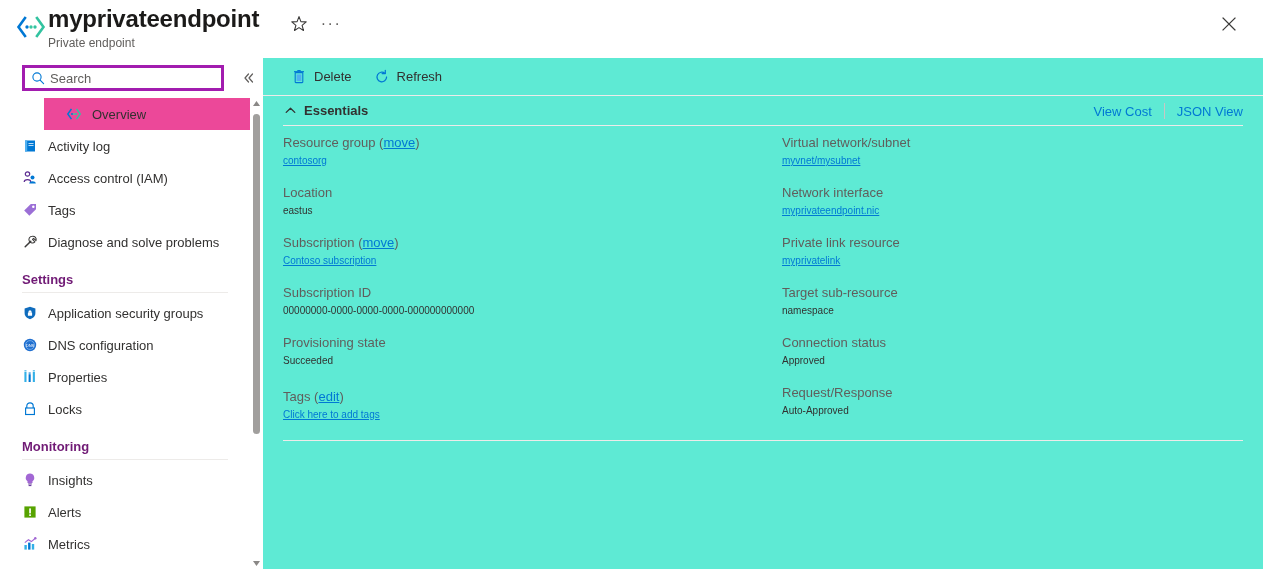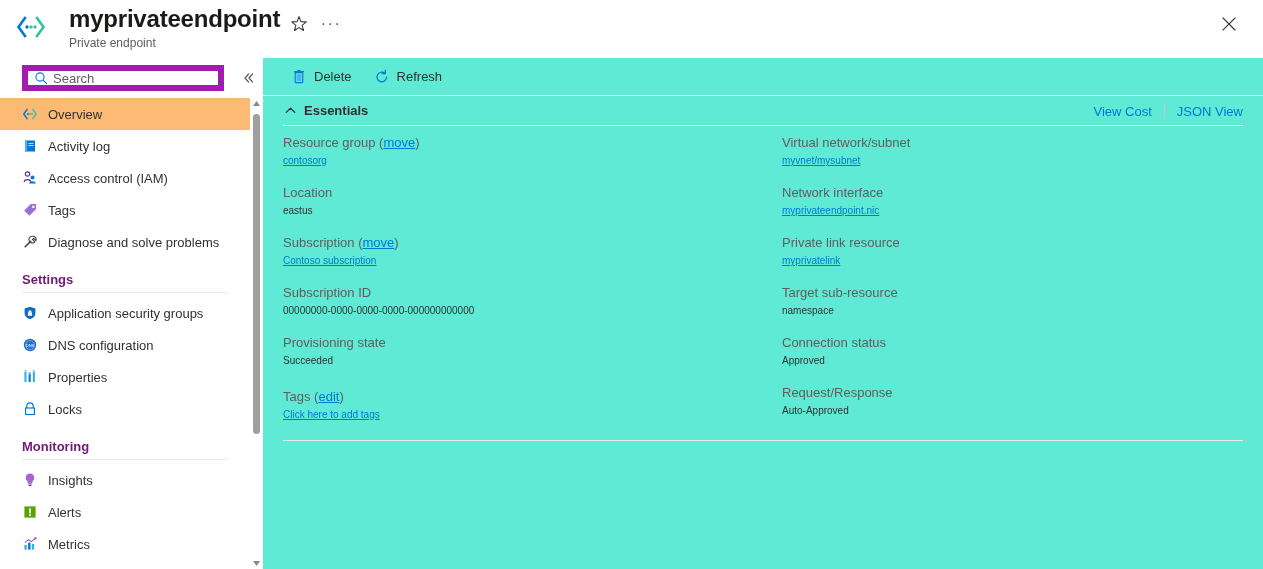"myprivateendpoint" .title-block { left: 69px -> 48px }
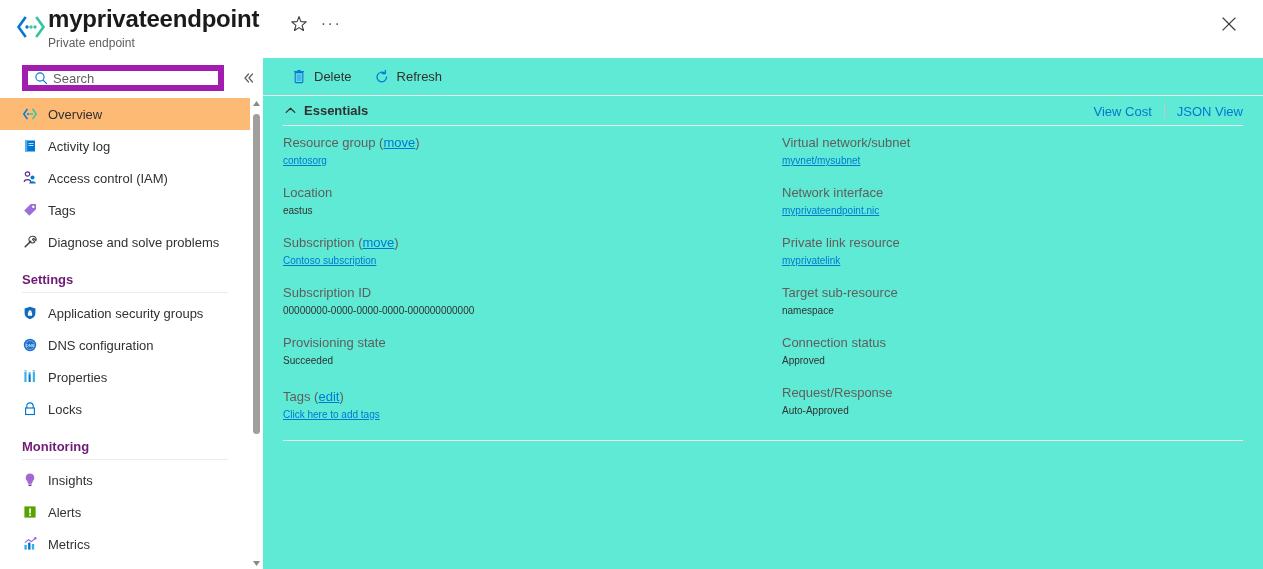"Search" .search-box { border: 6px solid #a21caf -> 3px solid #a21caf }
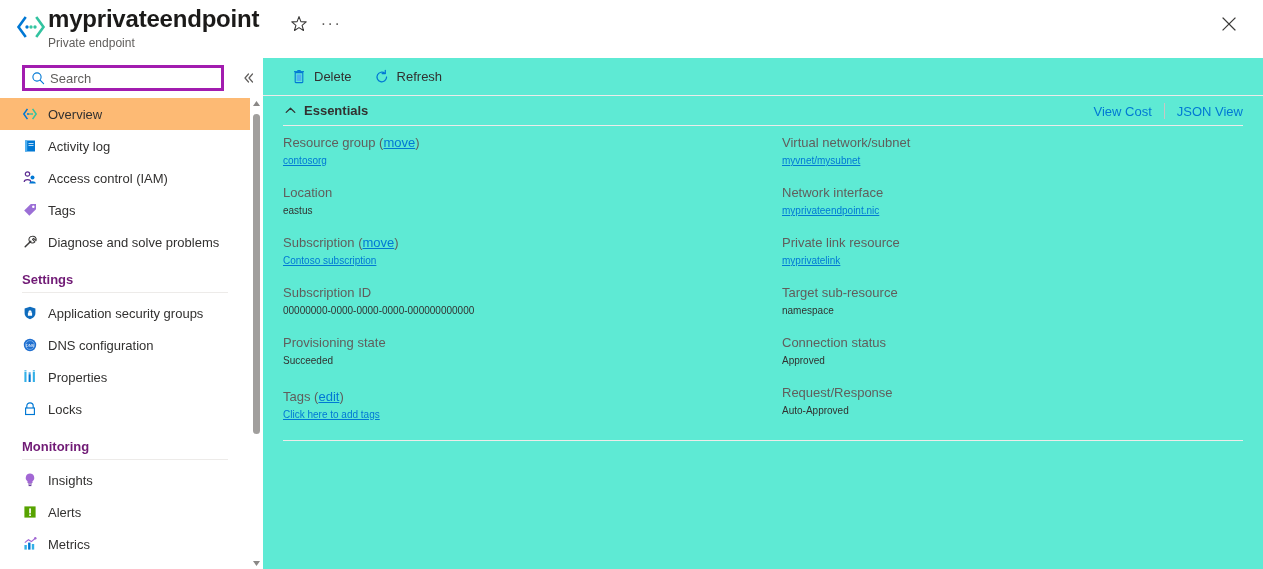"Overview" .nav-item.selected { background: #fdba74 -> #ec4899; margin-left: none -> 44px }
